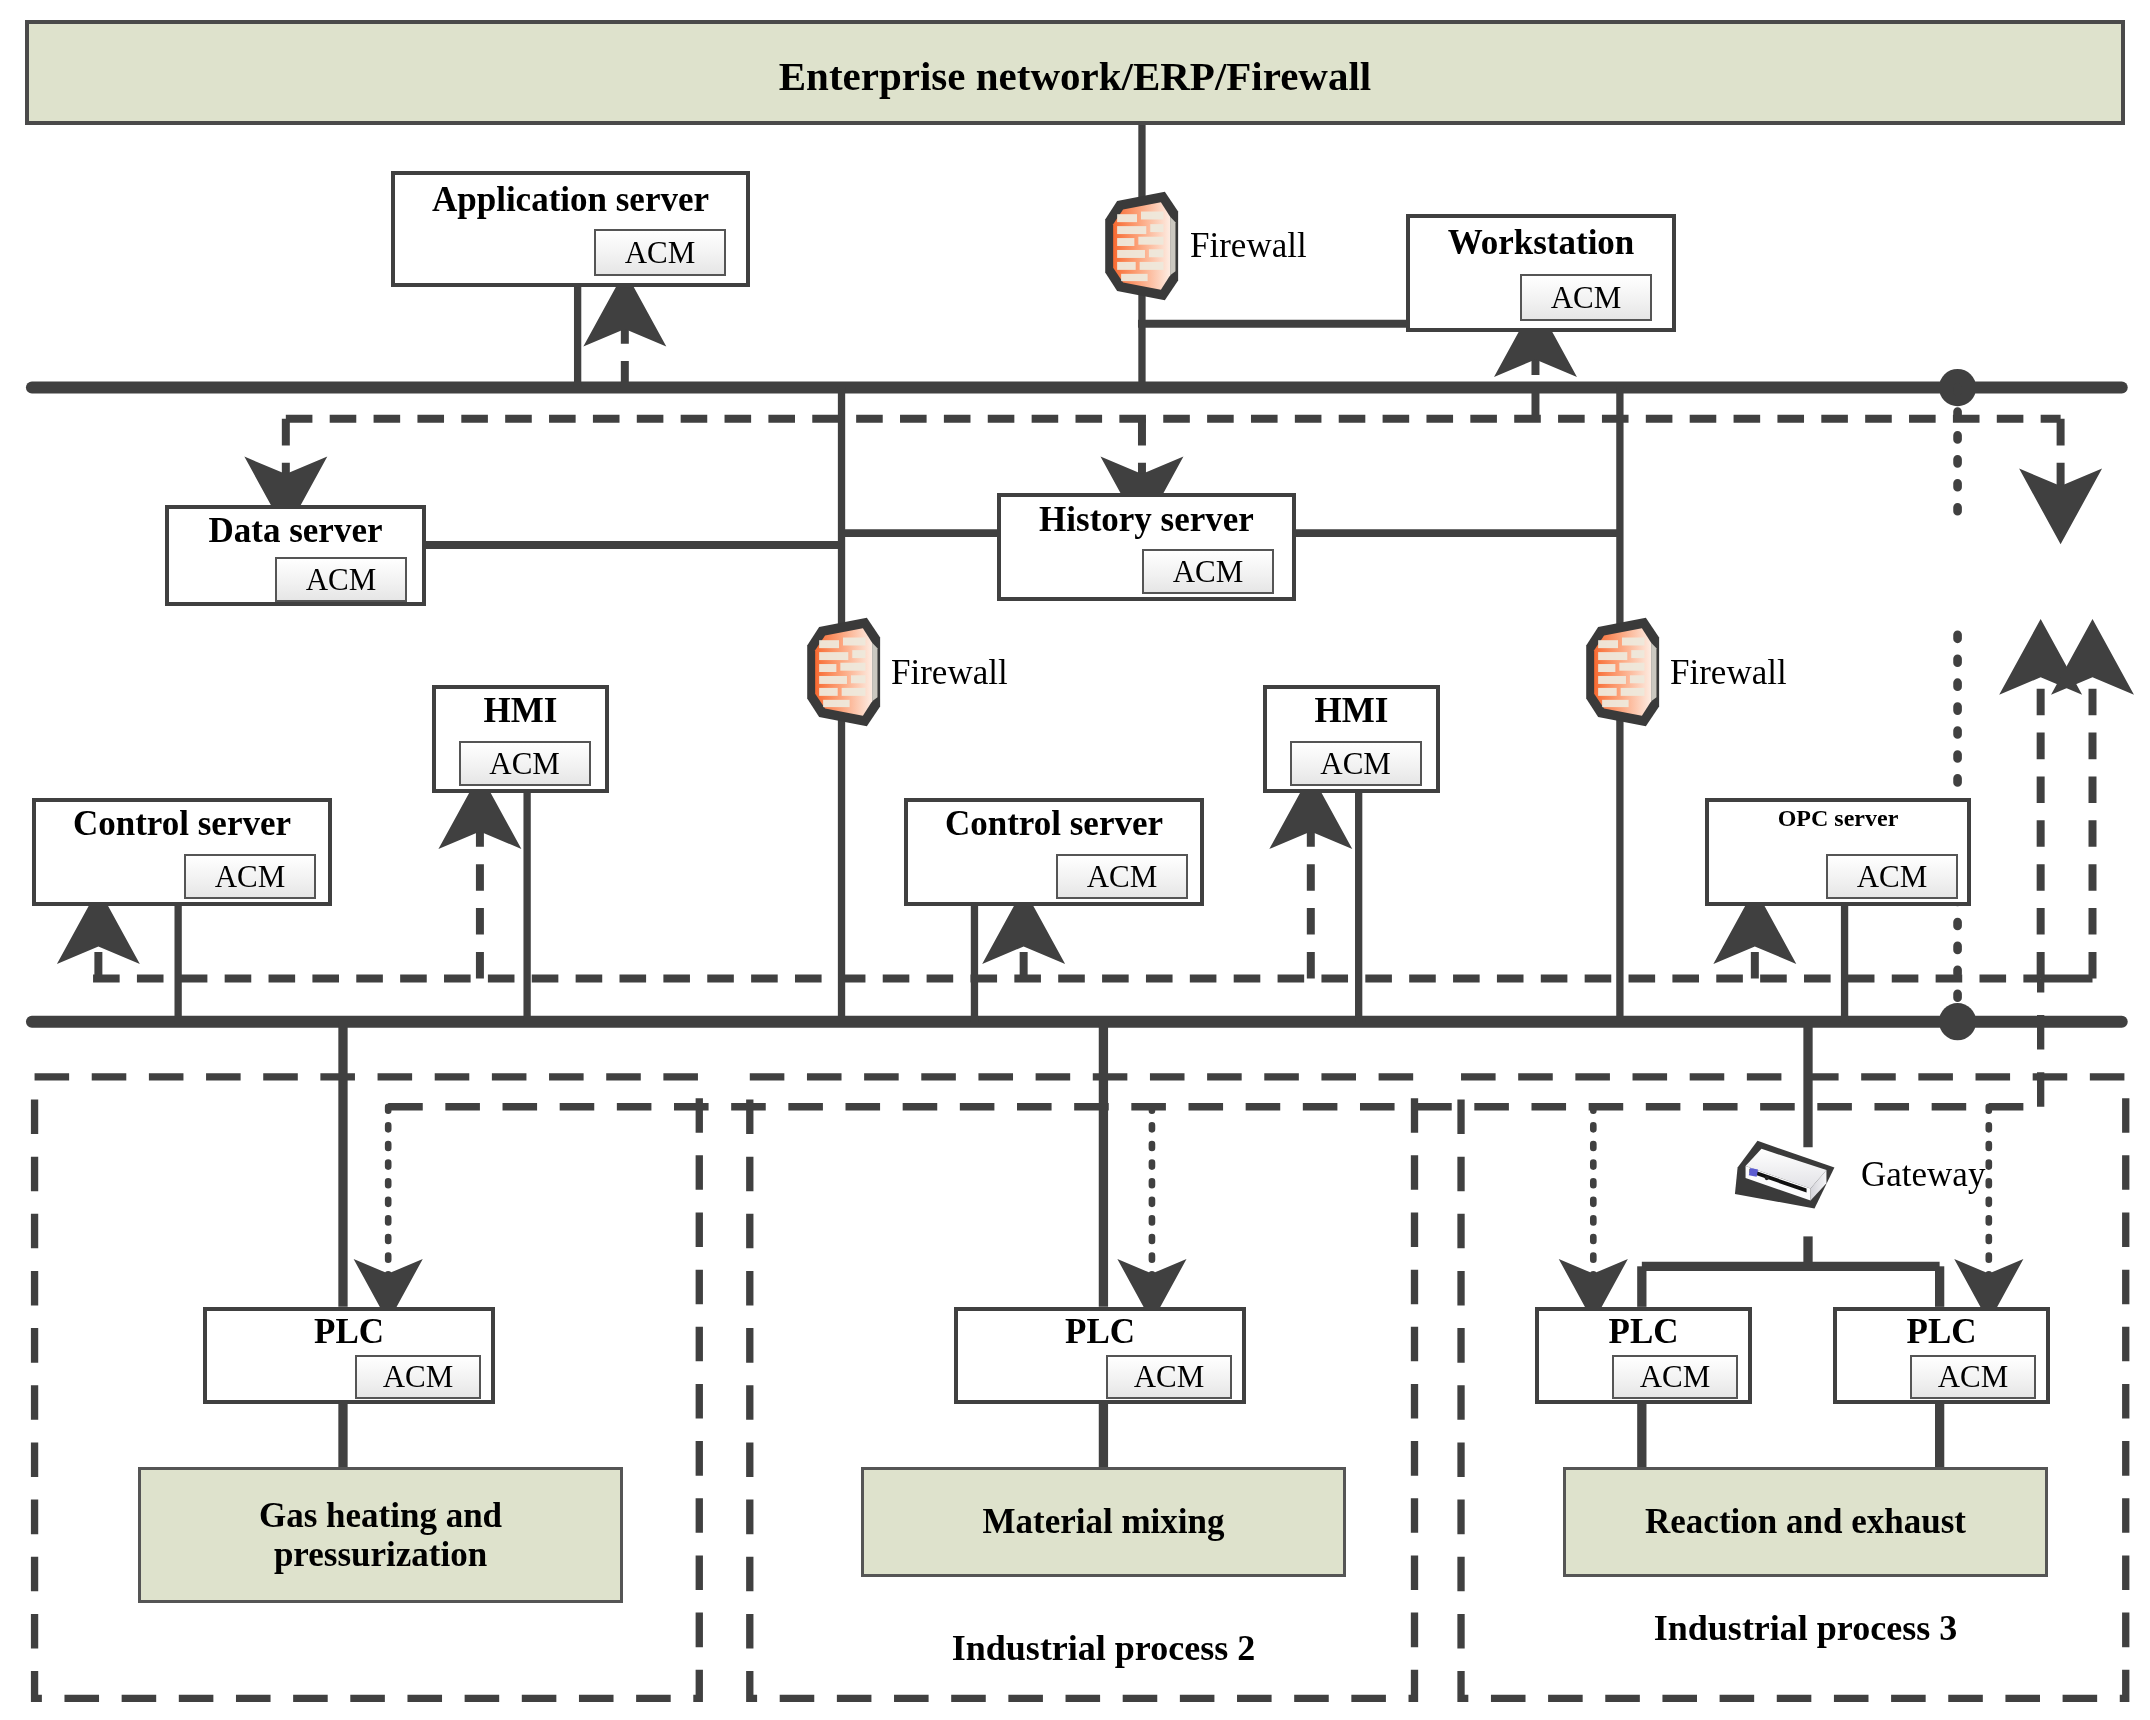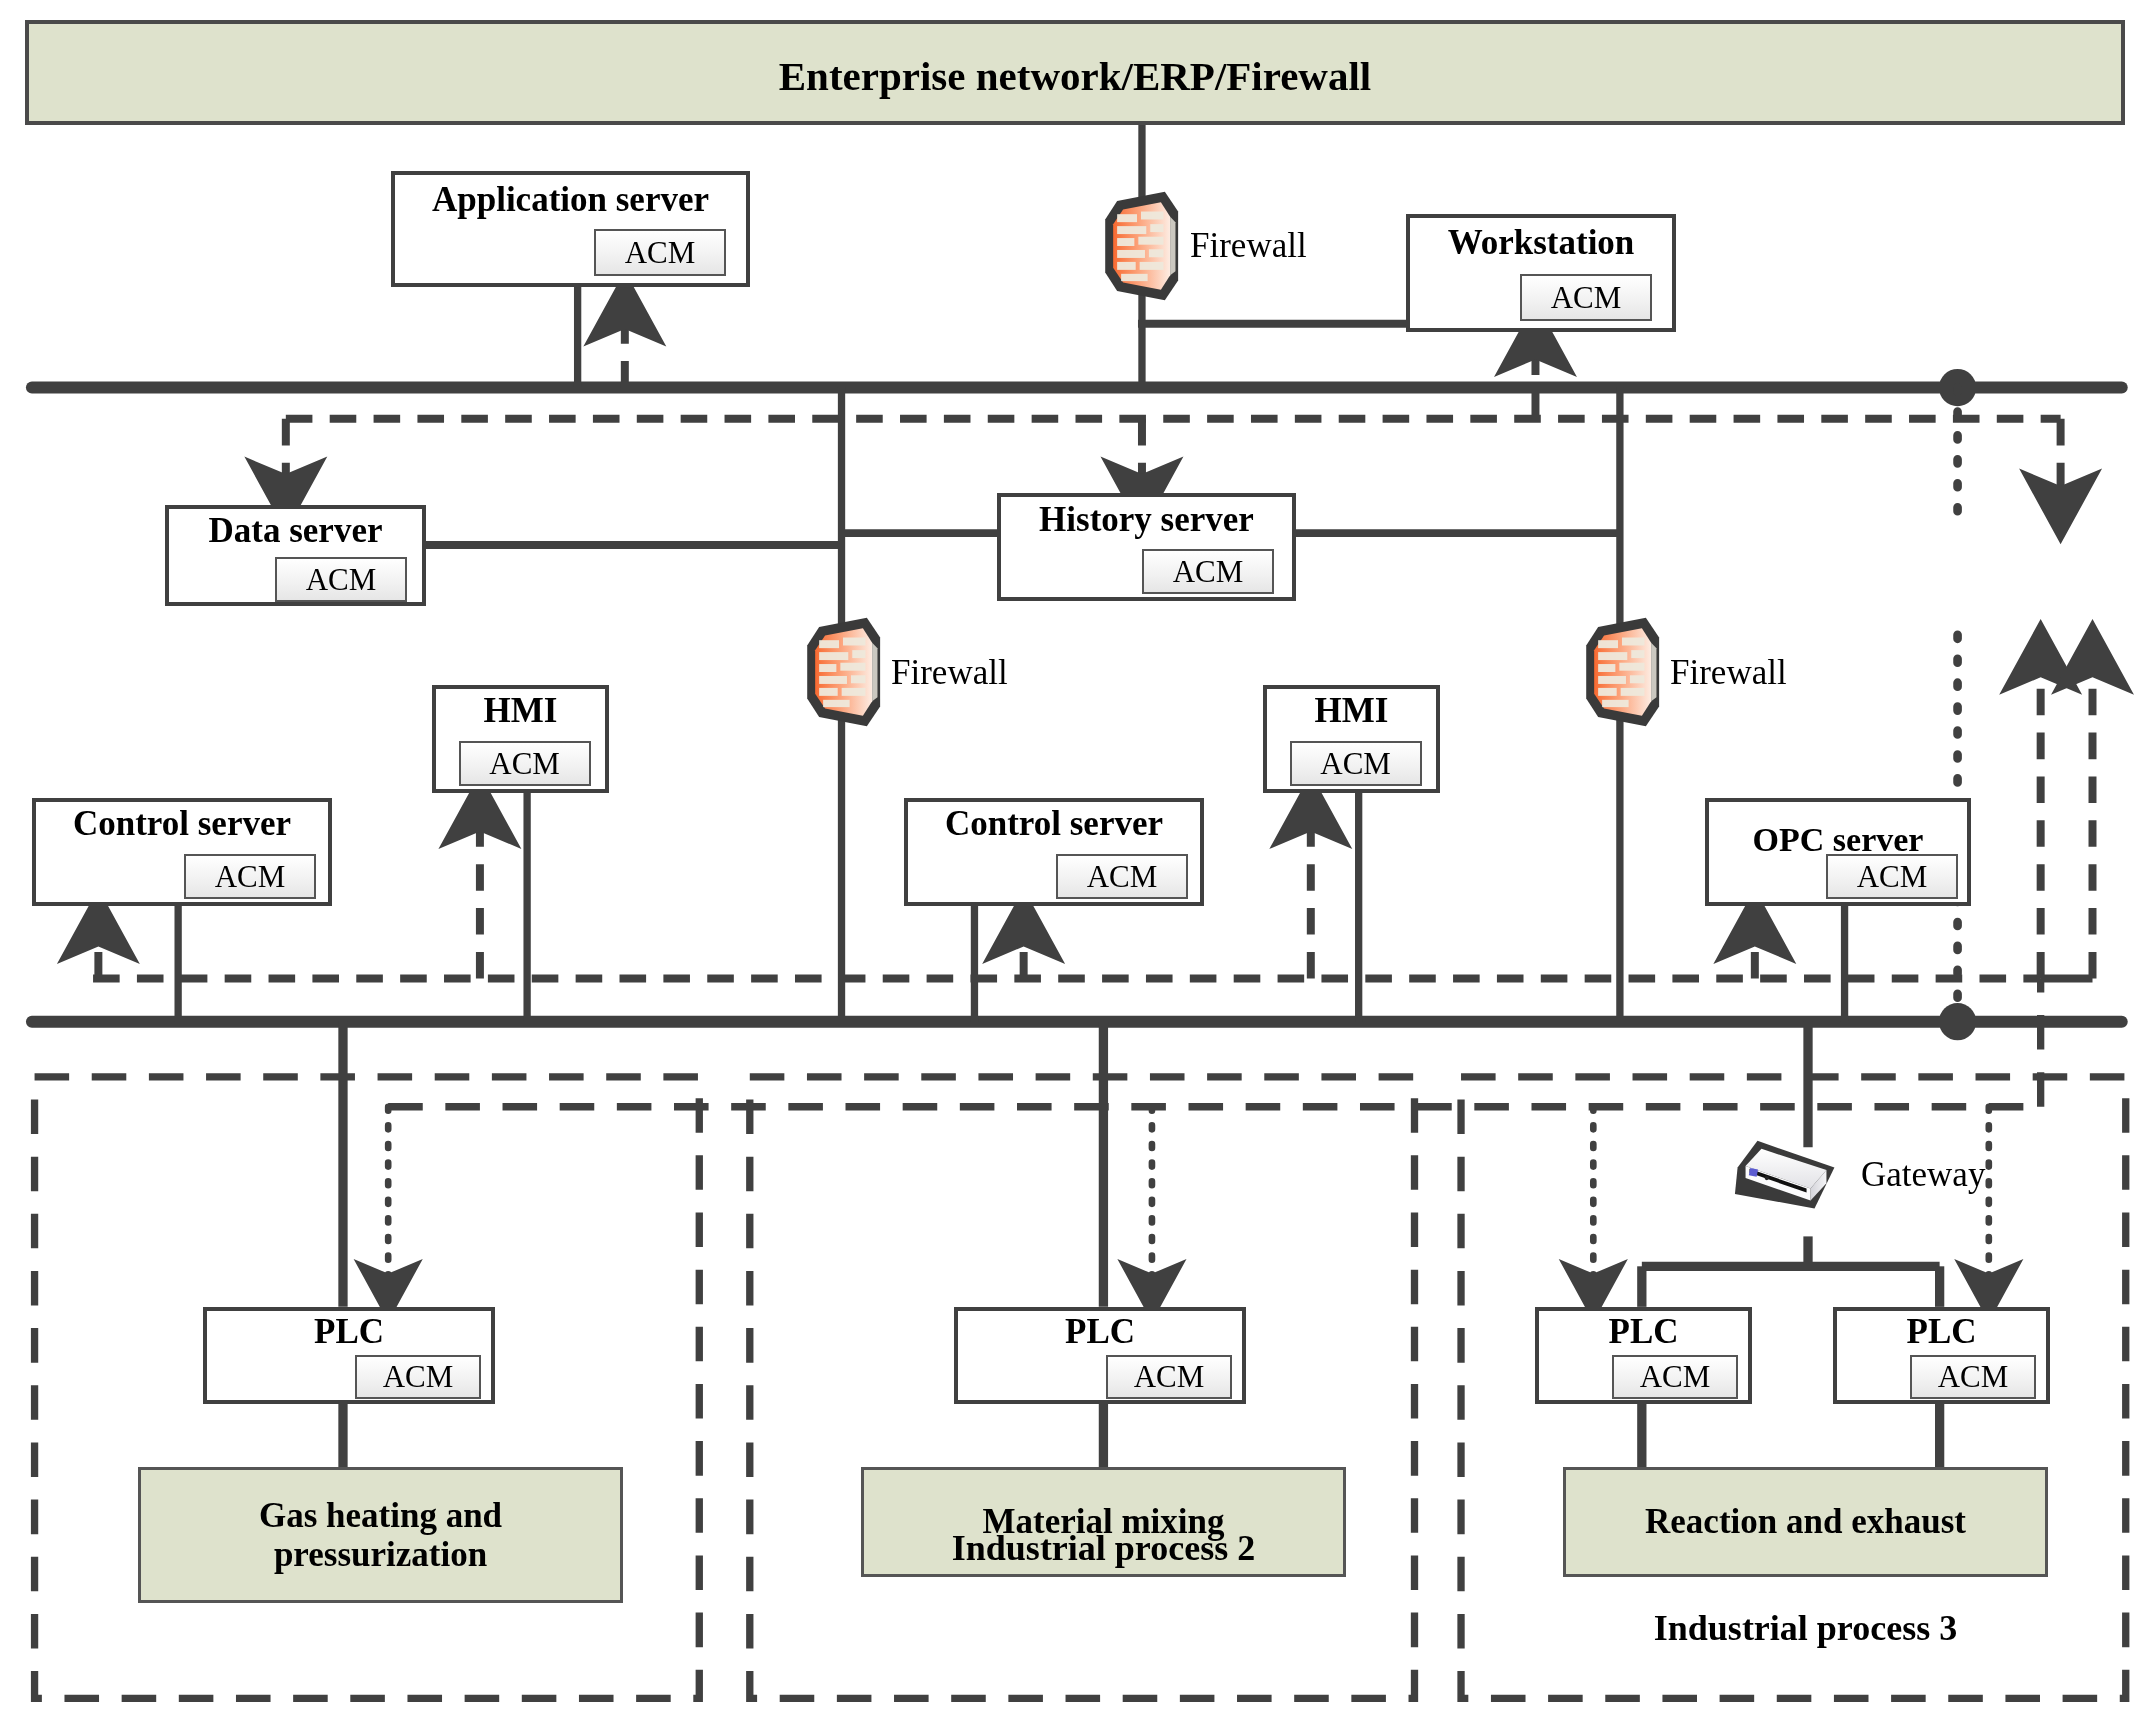"OPC server" div.title { font-size: 34px -> 24px; top: 20px -> 4px }
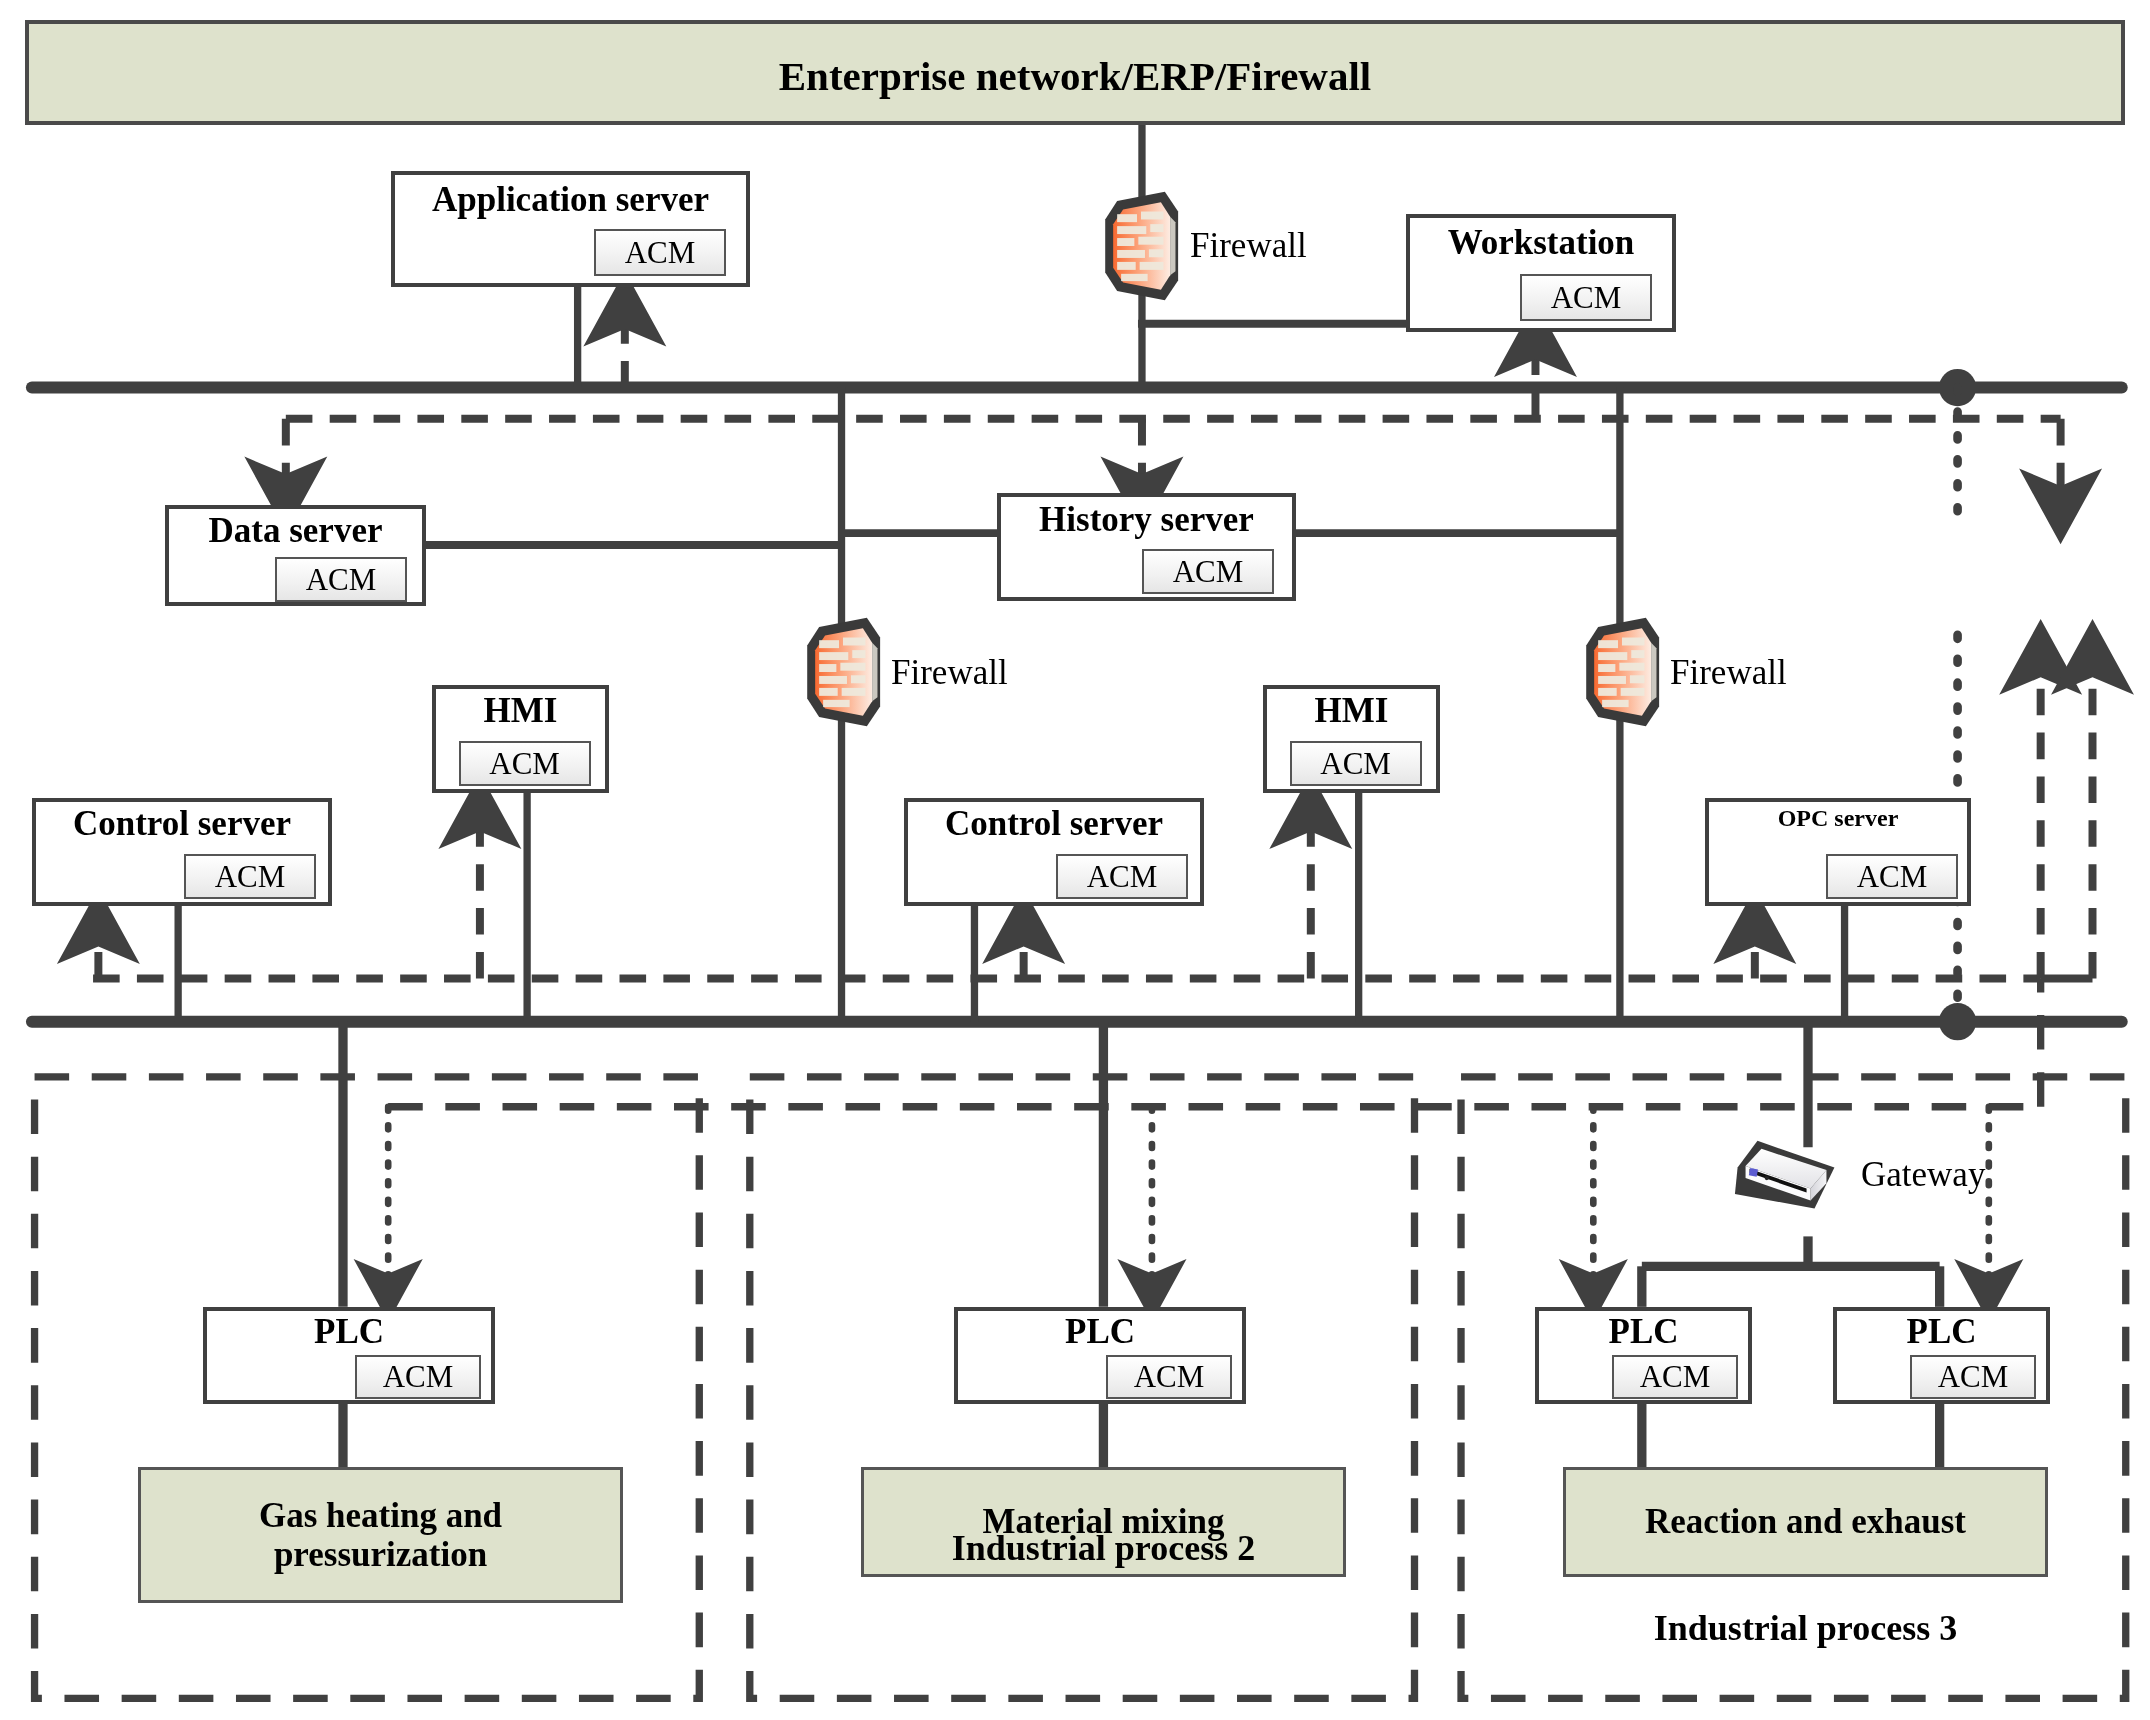"Industrial process 2" div.procLabel { top: 1527px -> 1627px }
